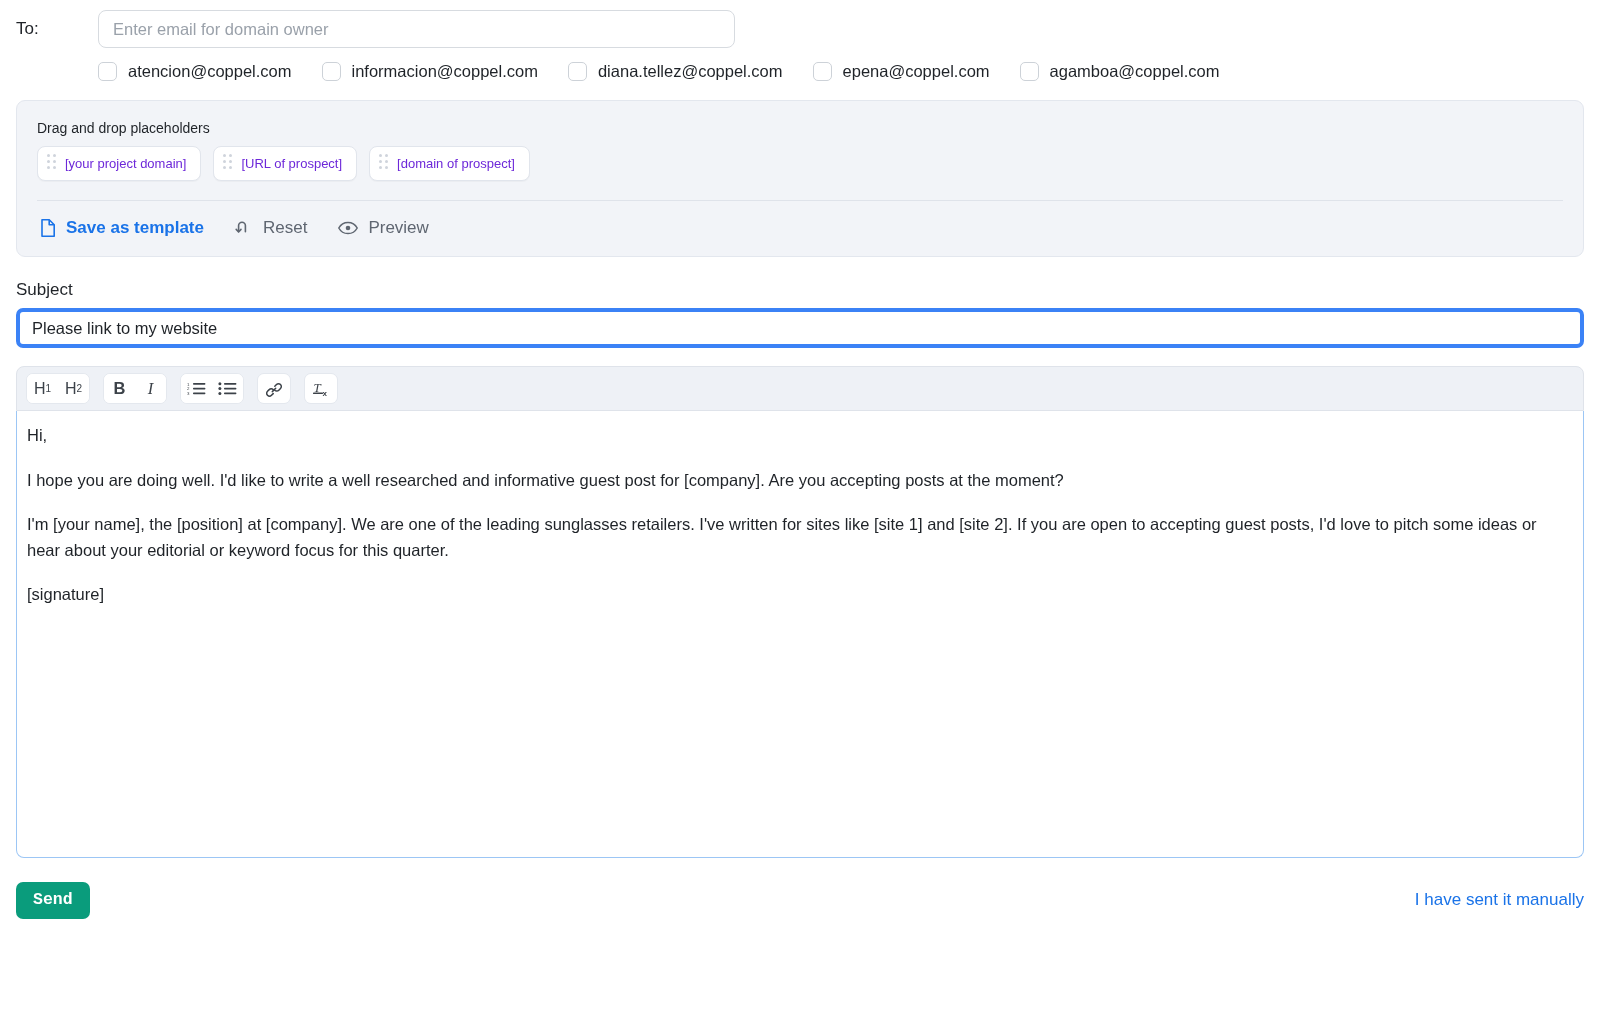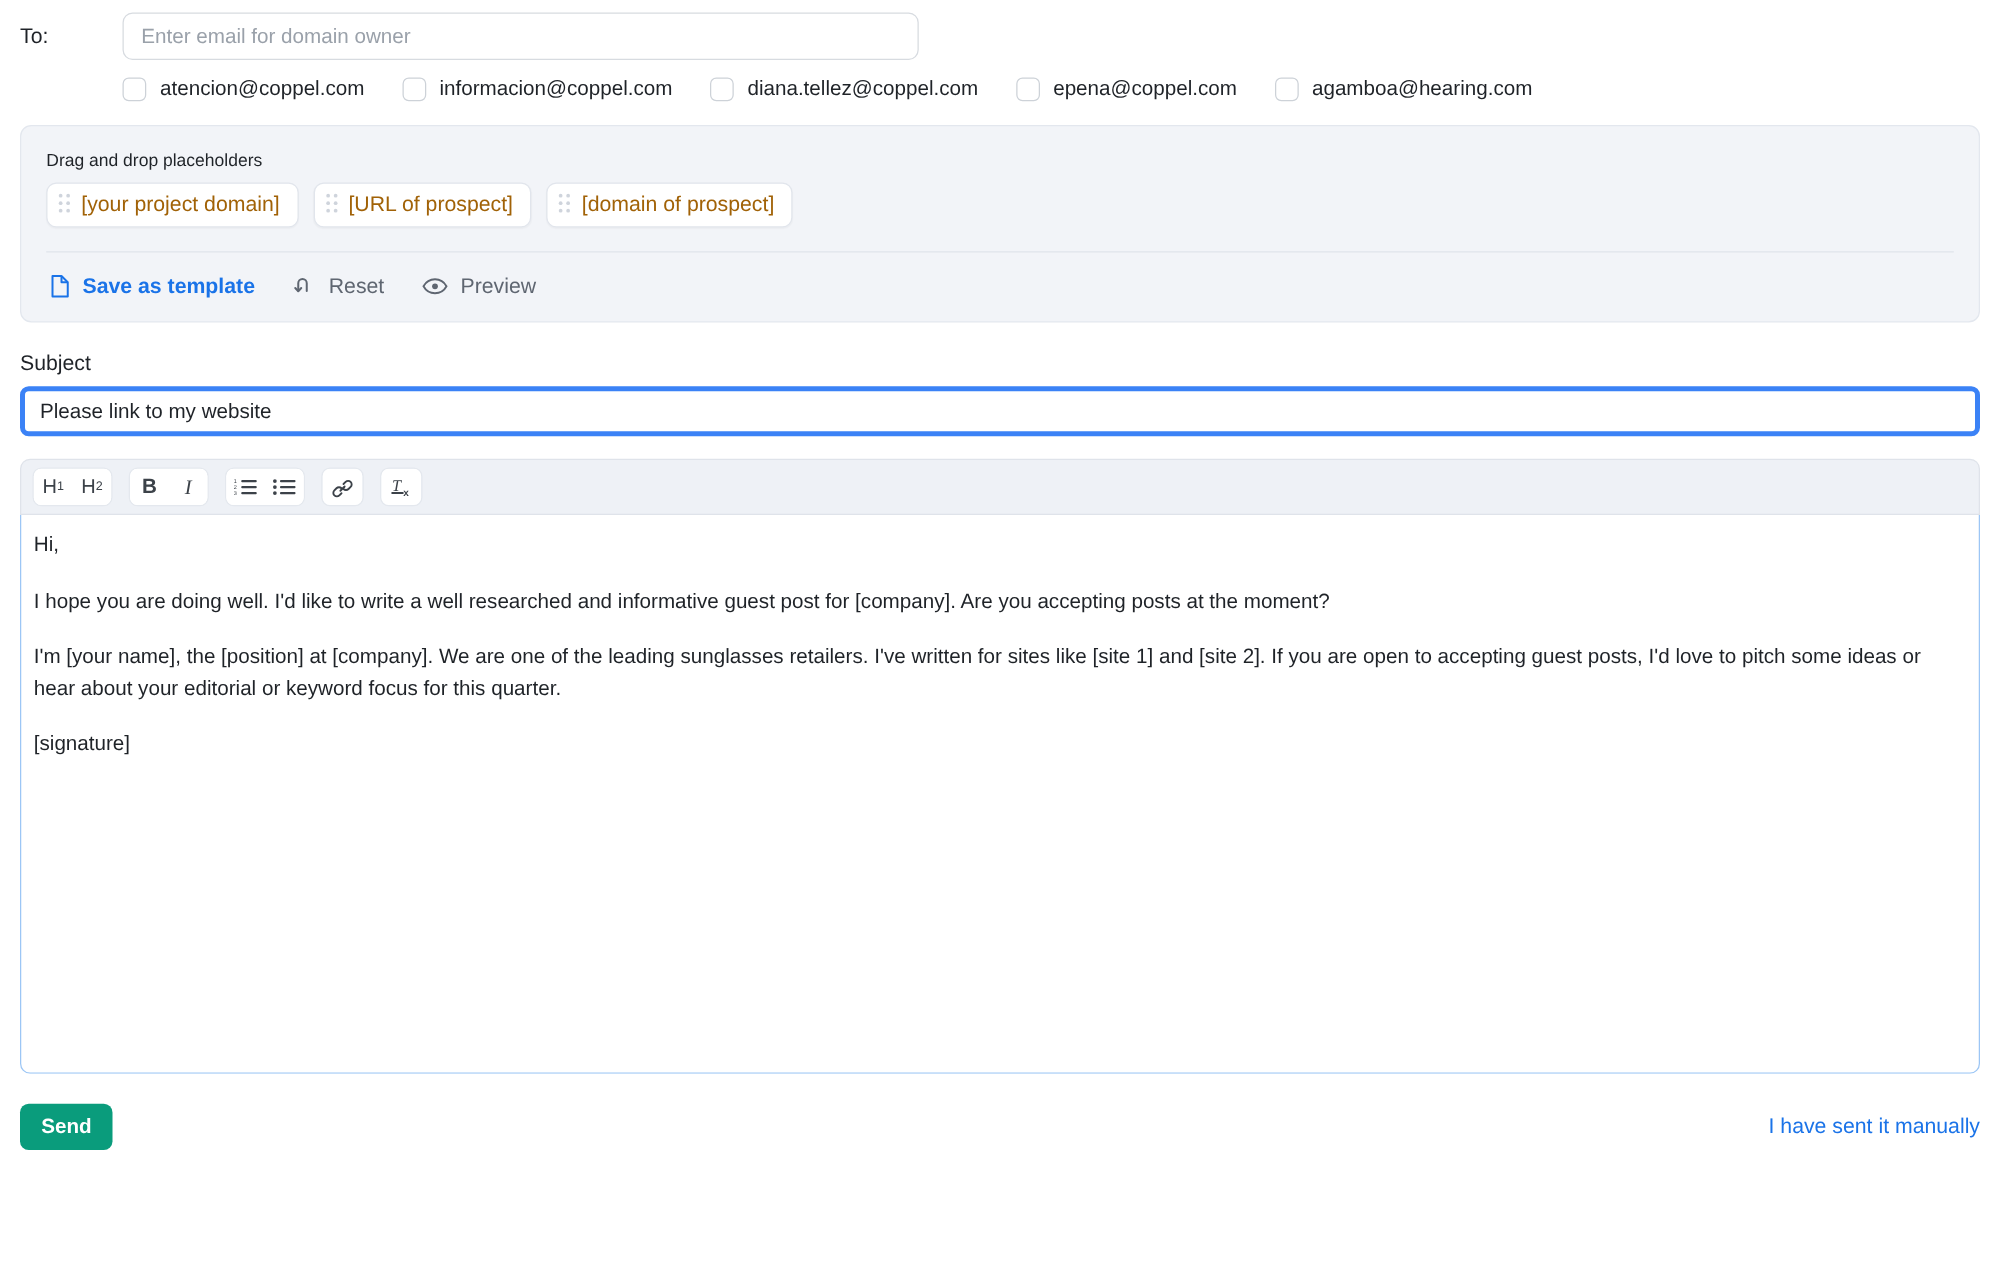"agamboa@hearing.com" span.email-label { text: agamboa@hearing.com -> agamboa@coppel.com }
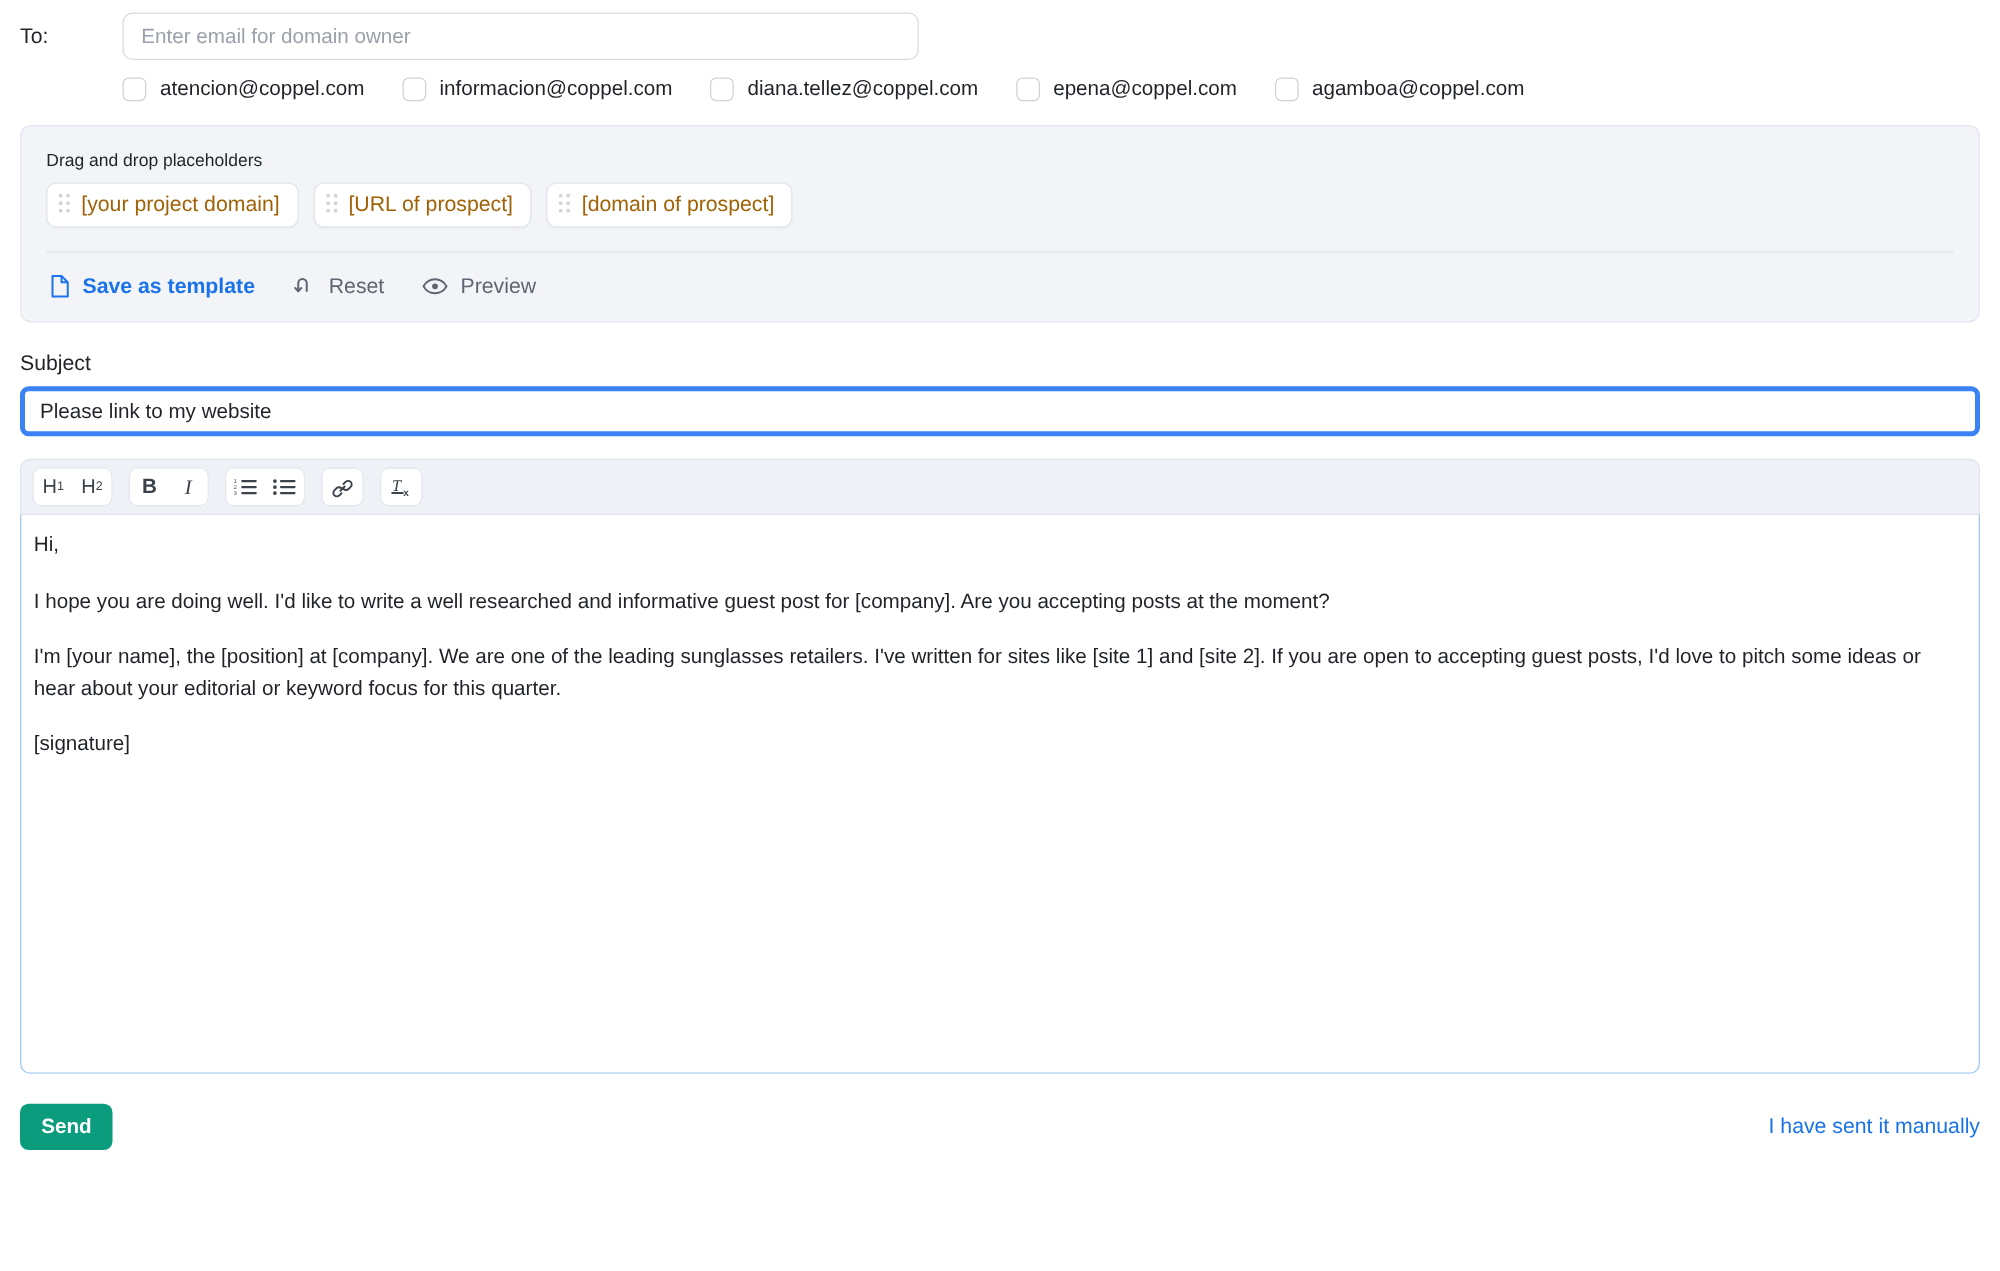"[your project domain]" .chip { color: #a16207 -> #6d28d9; font-size: 17px -> 13px }
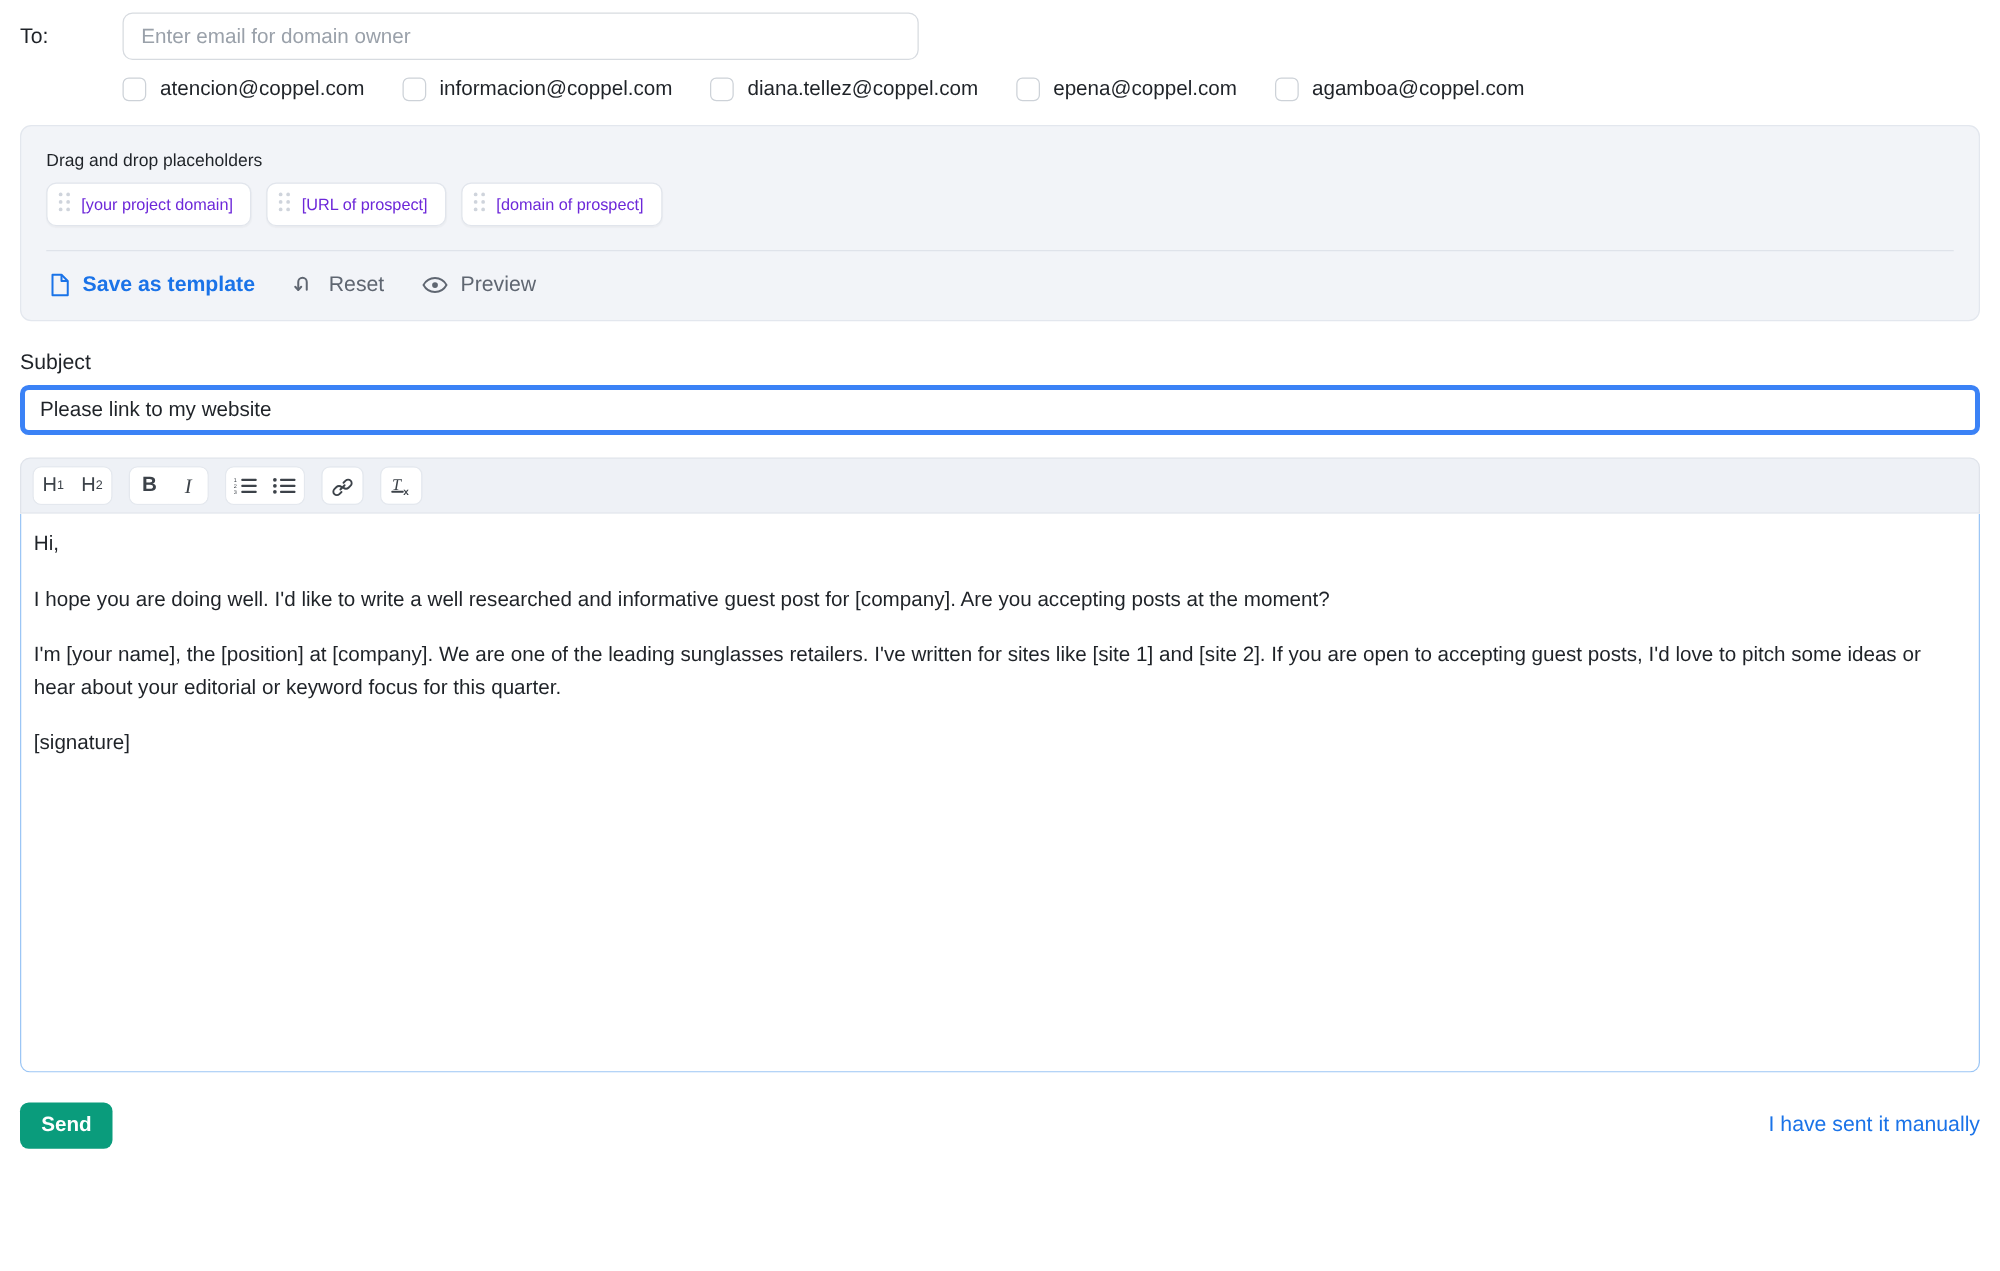"Send" .send-btn { font-family: Liberation Sans, sans-serif -> Liberation Mono, monospace }
